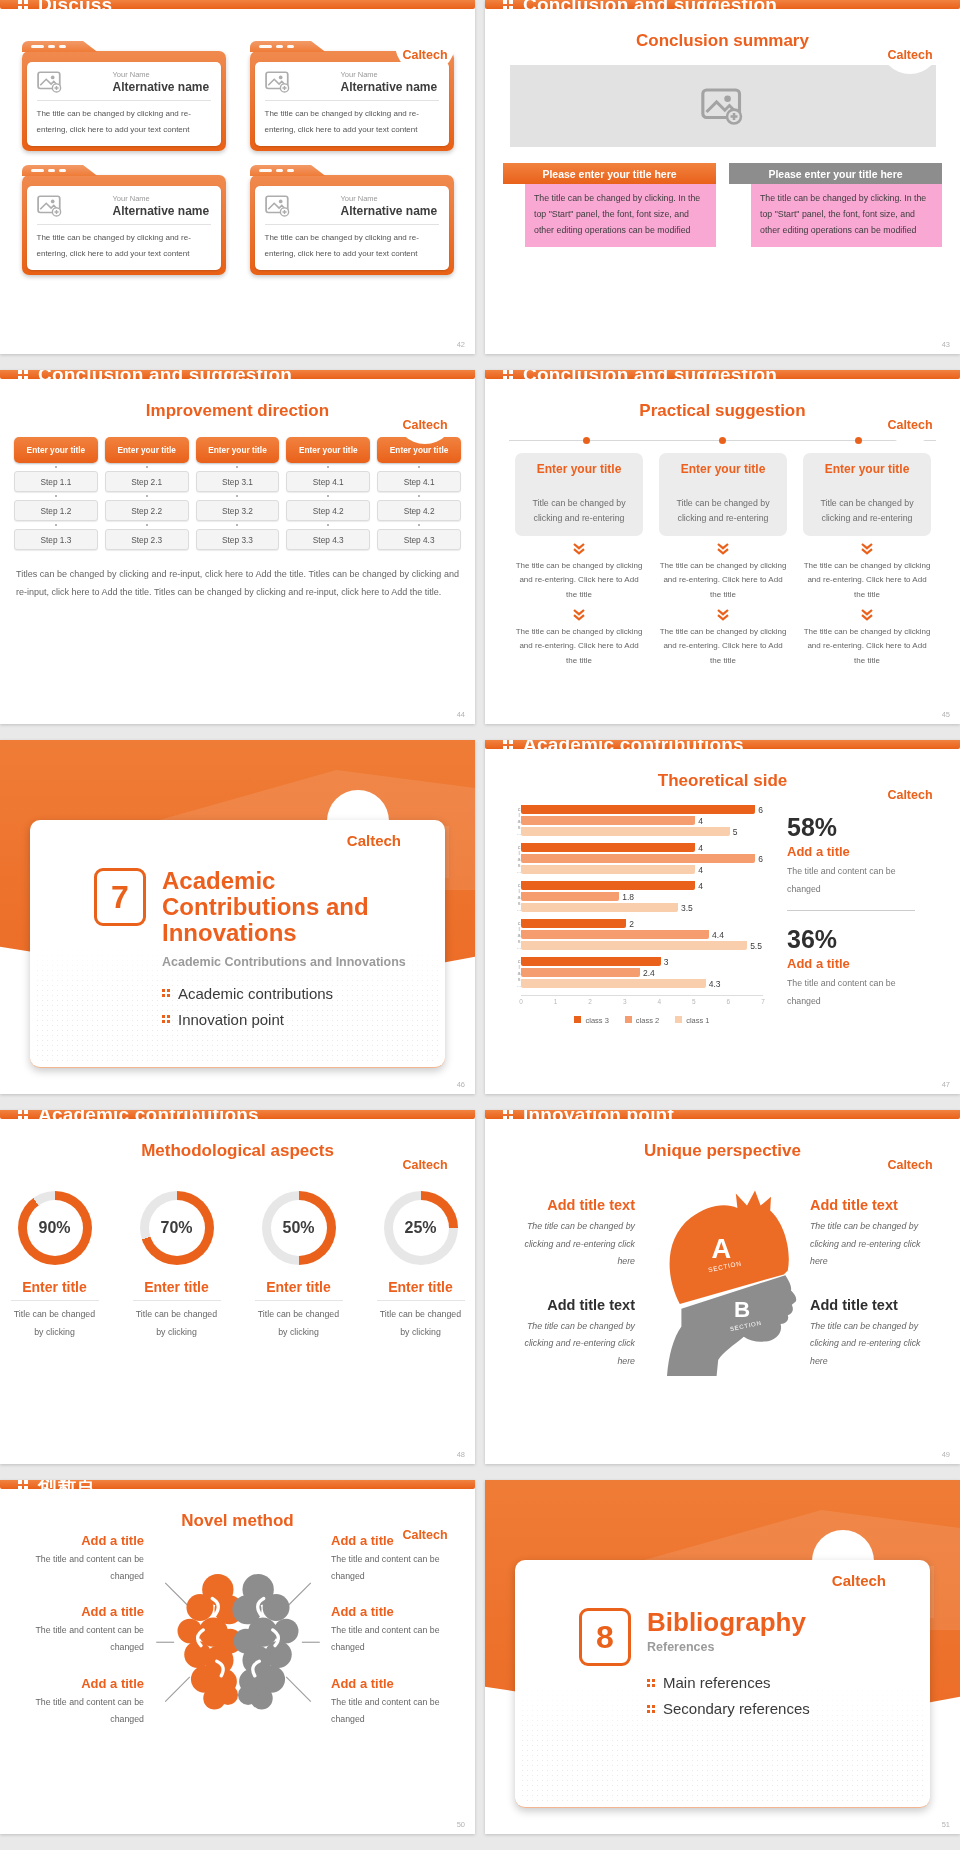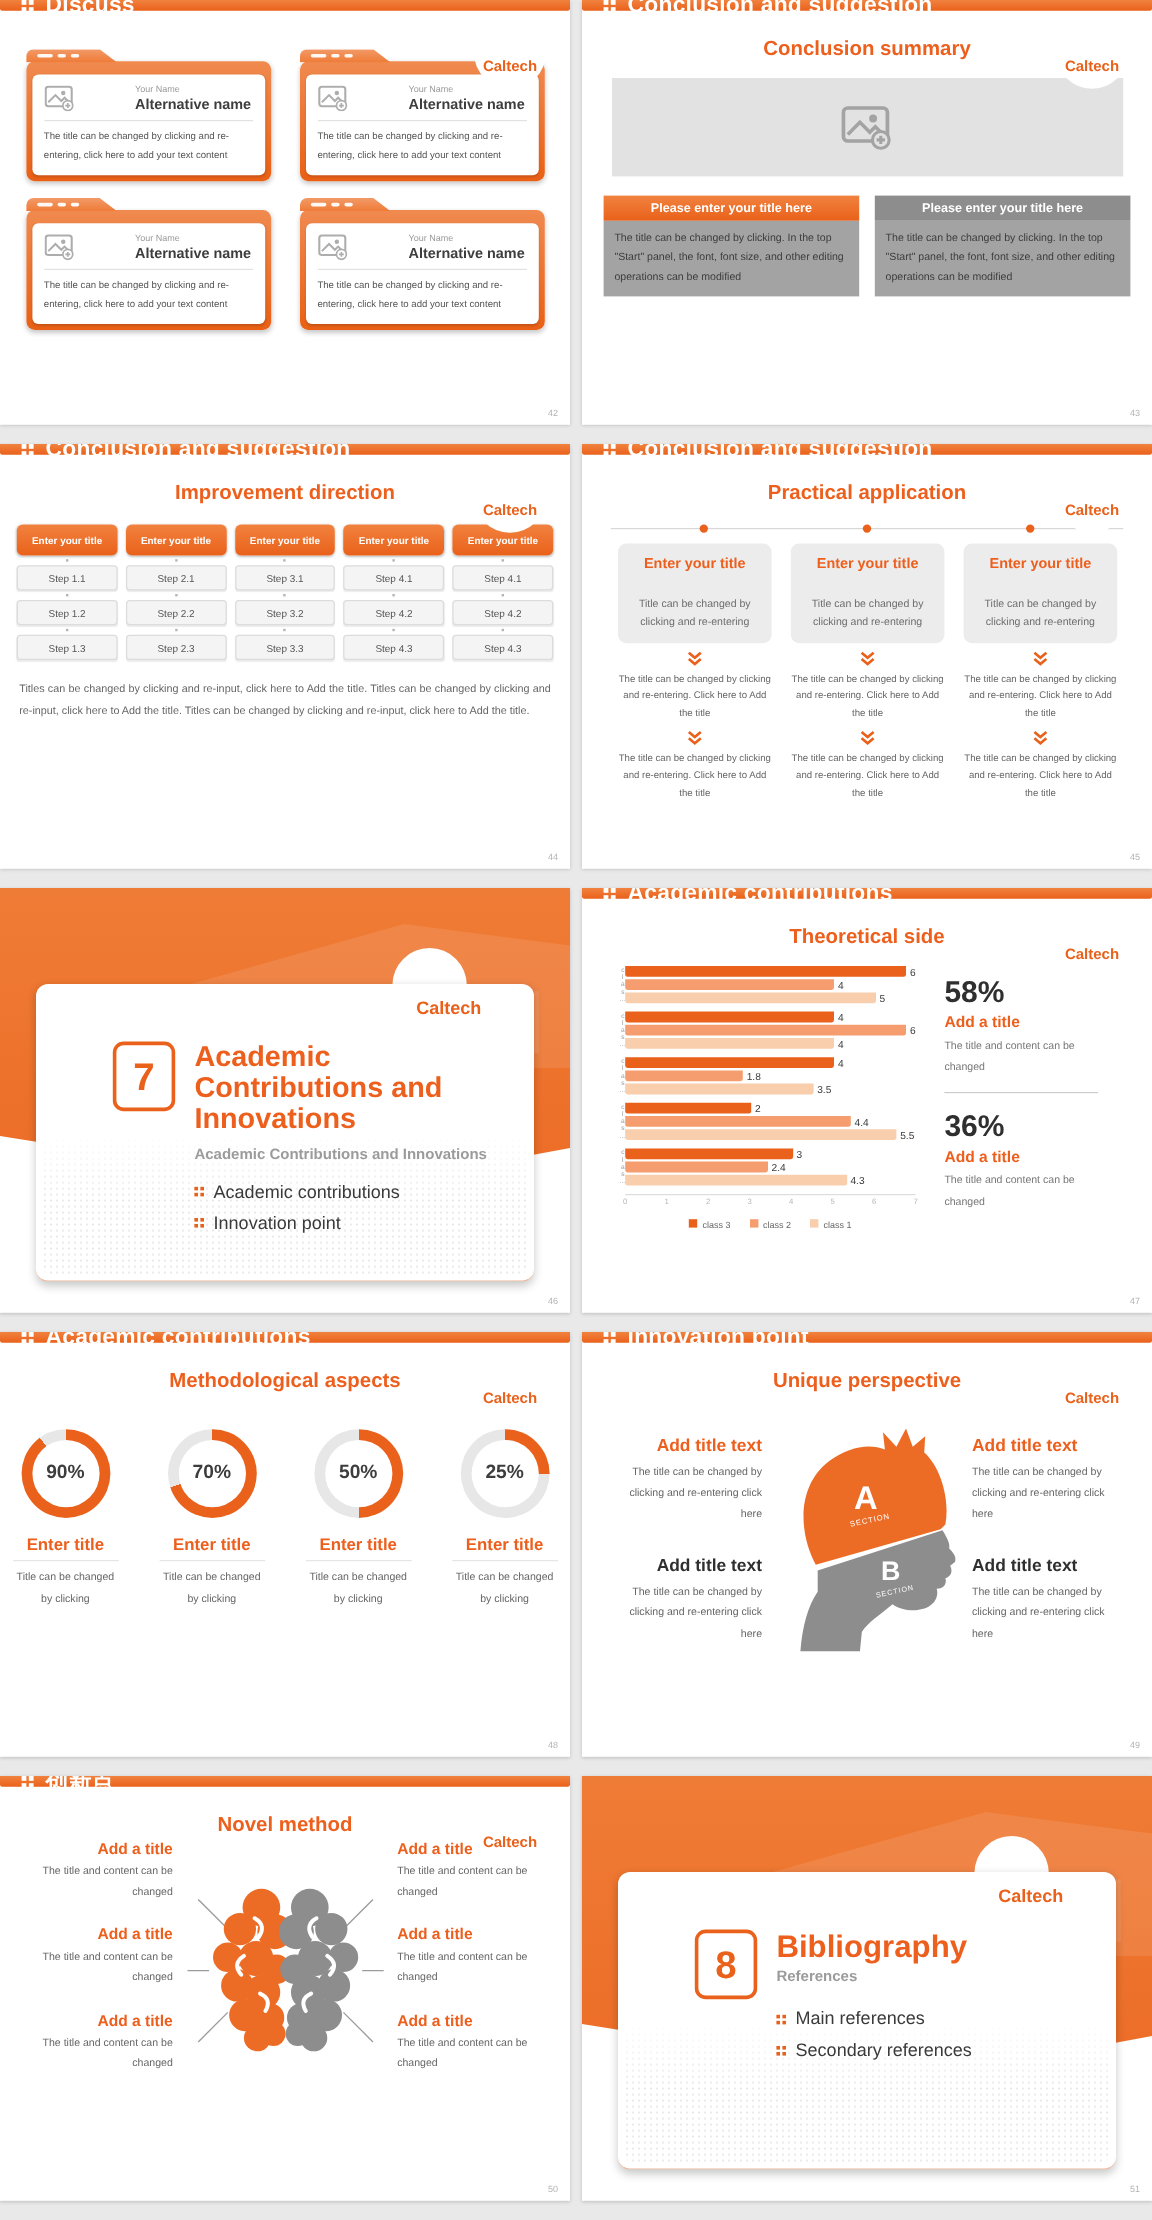"The title can be changed by clicking." .panel-b { background: #a3a3a3 -> #f9a8d4; margin-left: none -> 22px }
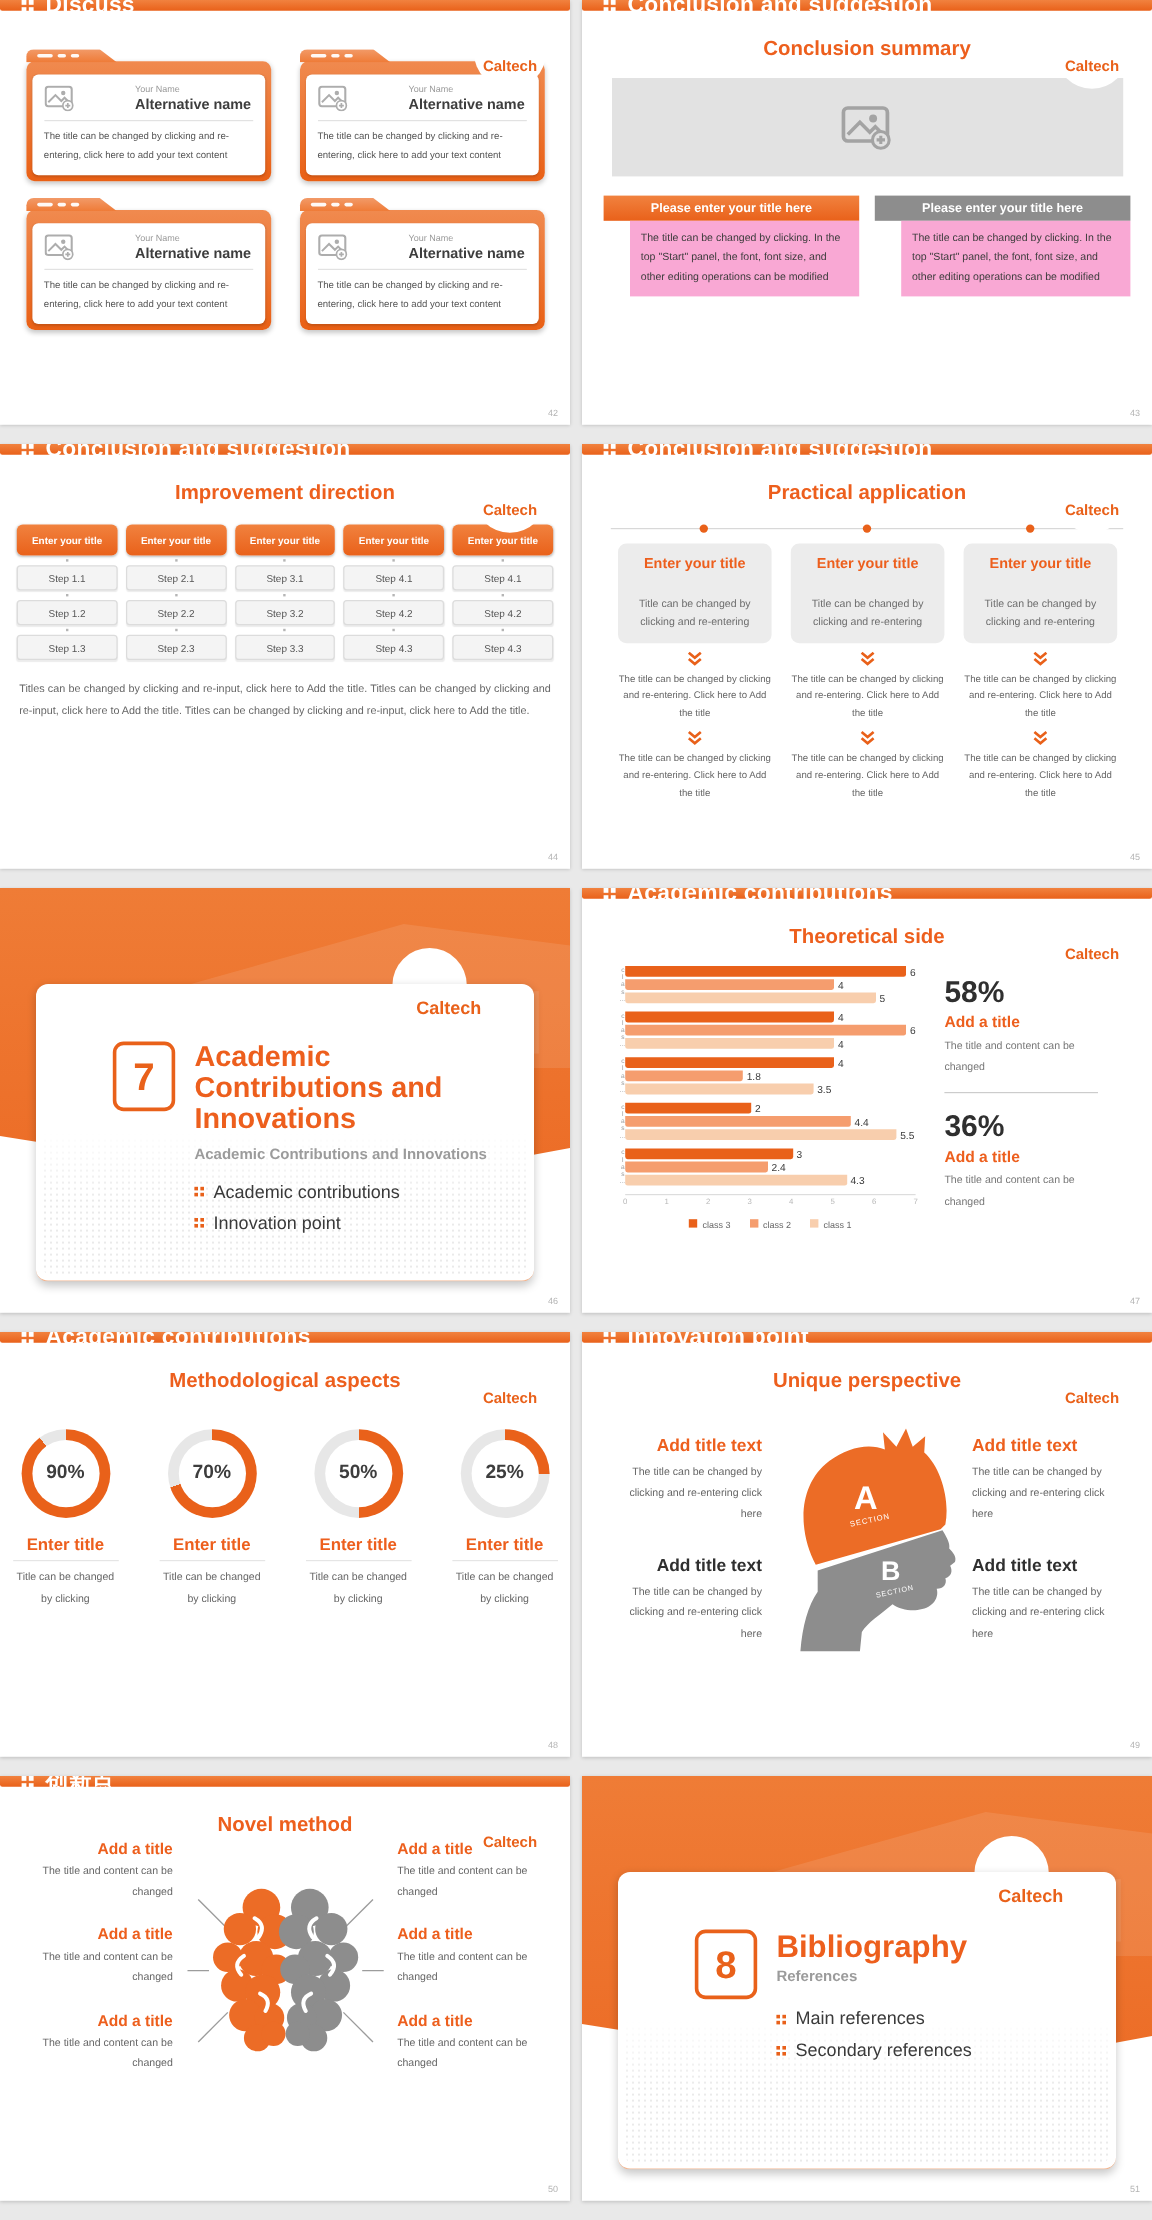"Practical application" div.stitle { text: application -> suggestion }
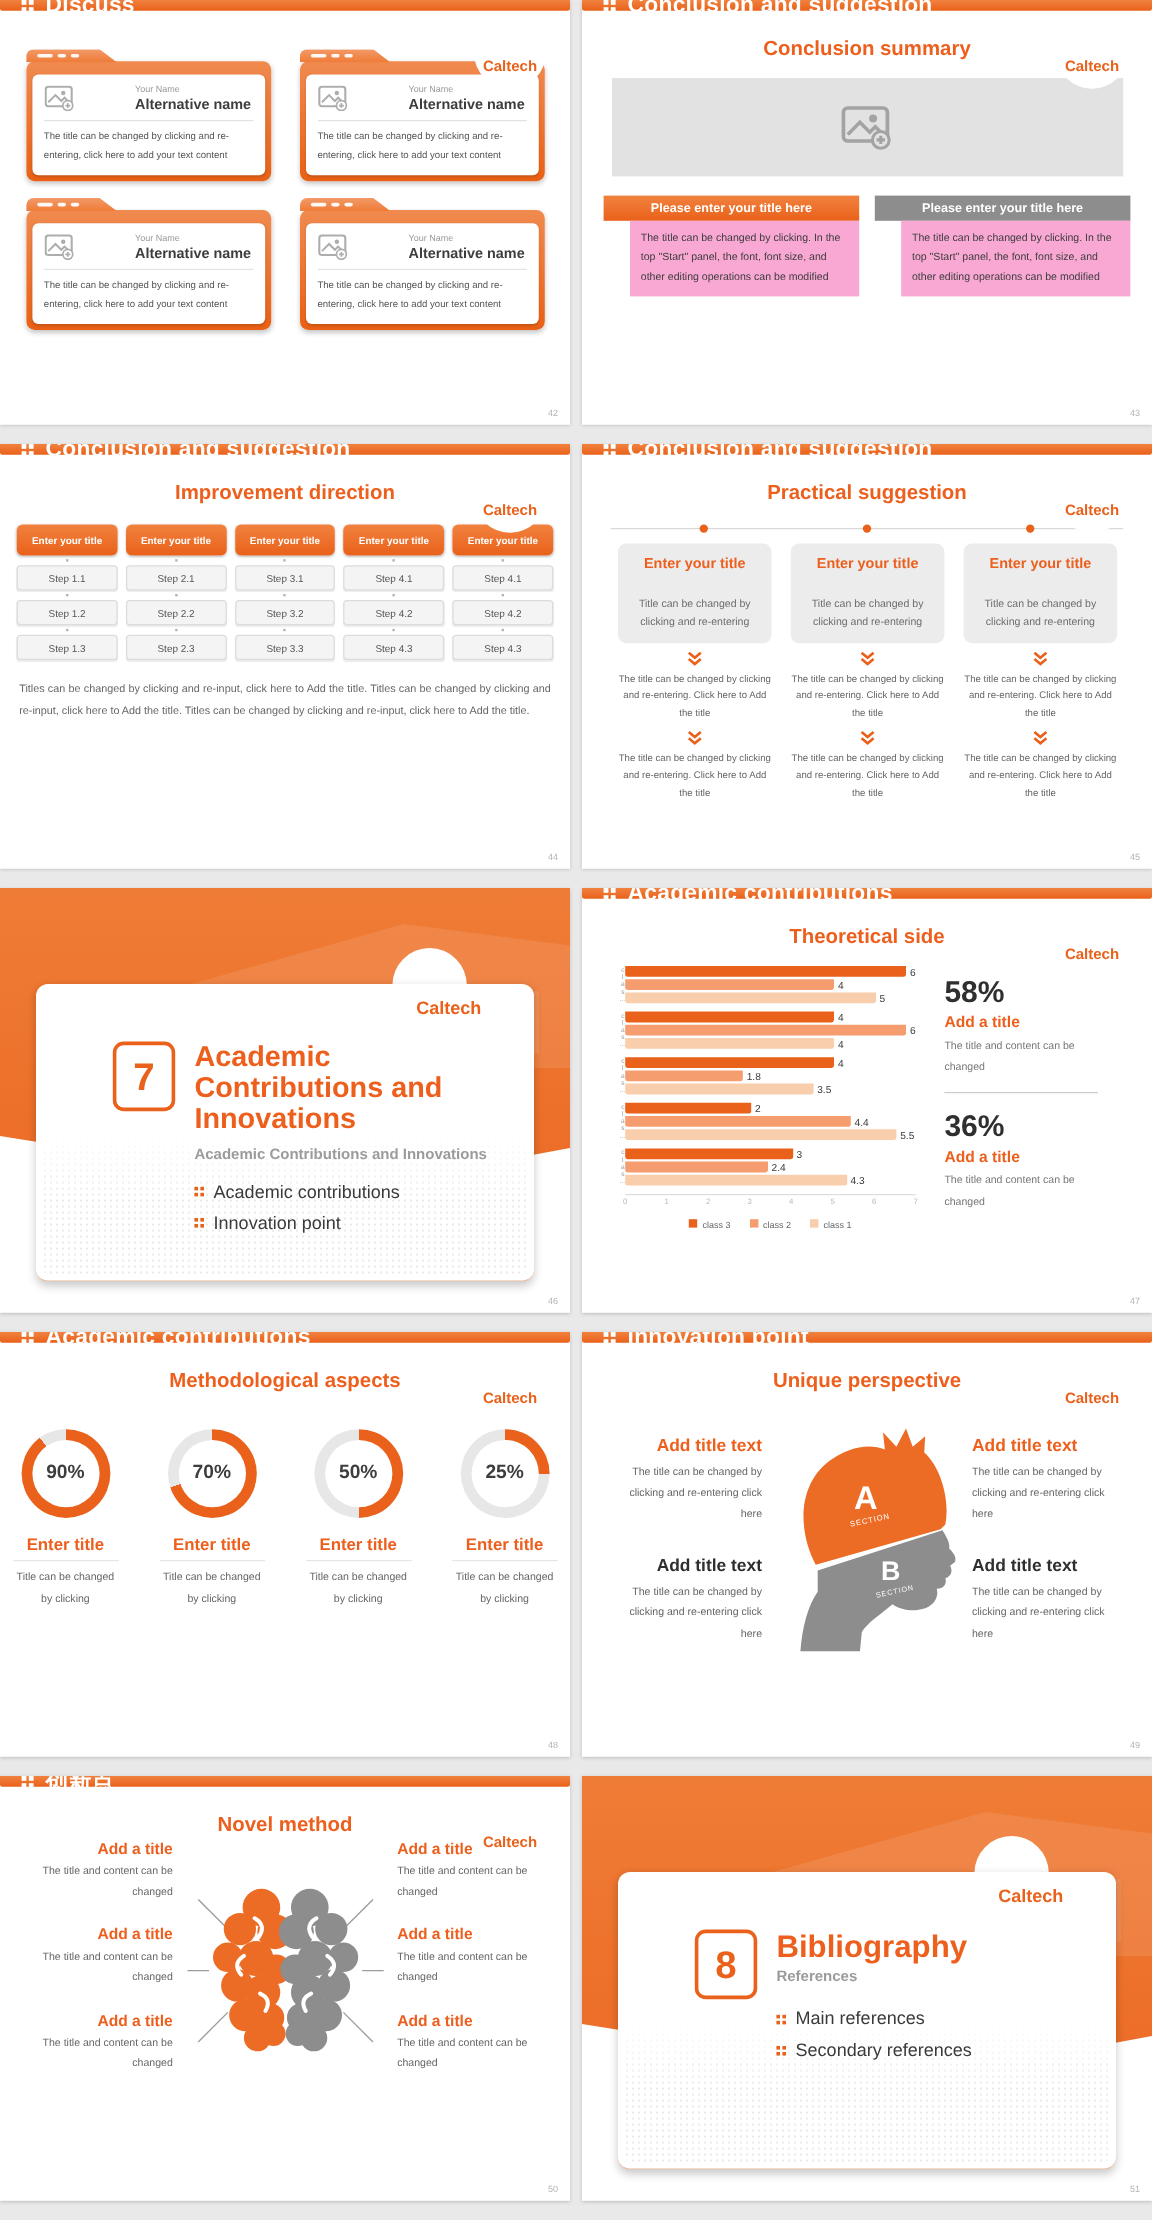"The title can be changed by clicking and re-entering" .blk .bb { font-style: none -> italic }
